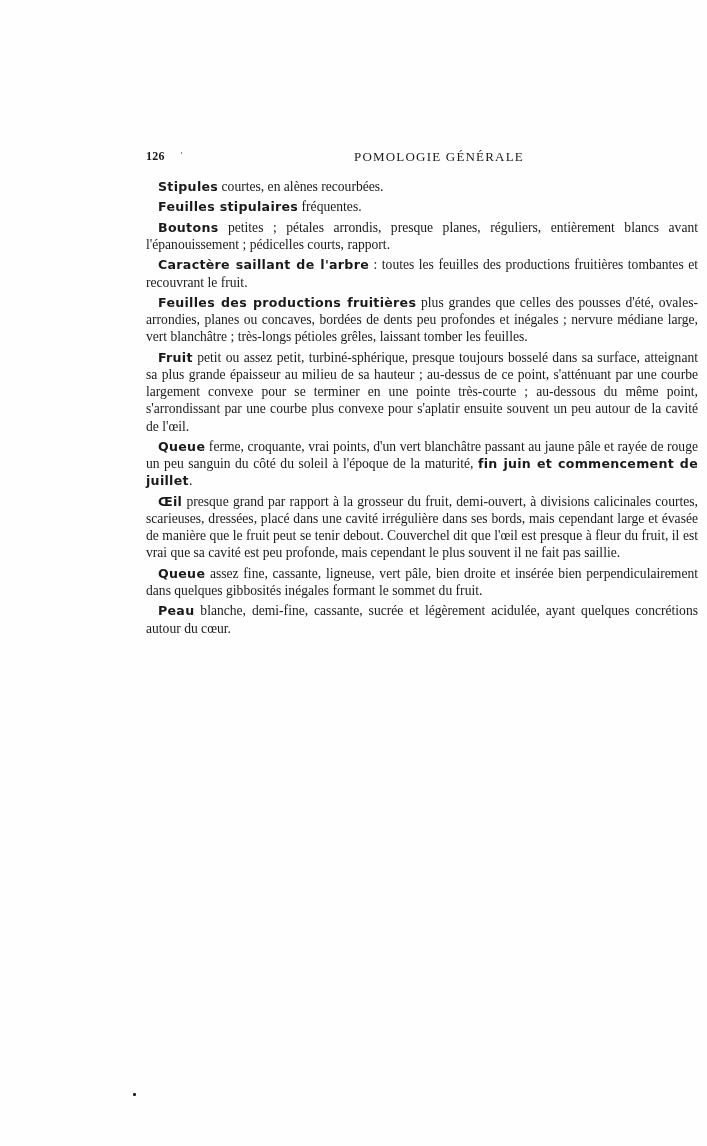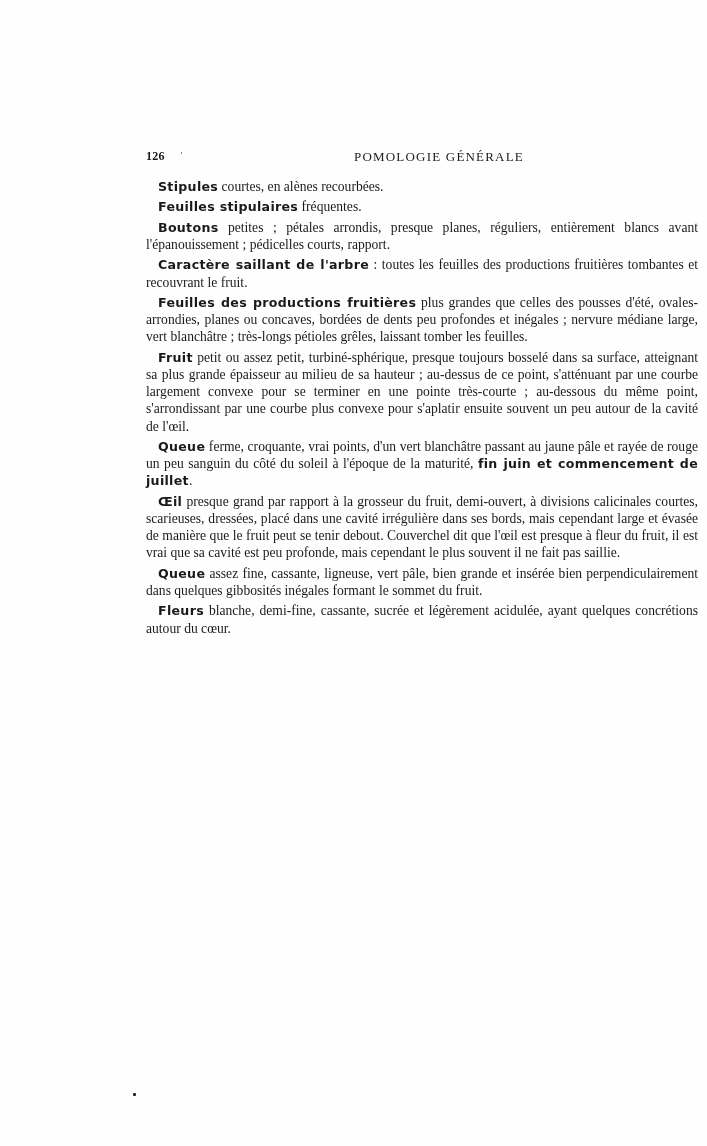"assez fine, cassante, ligneuse, vert" span { text: grande -> droite }
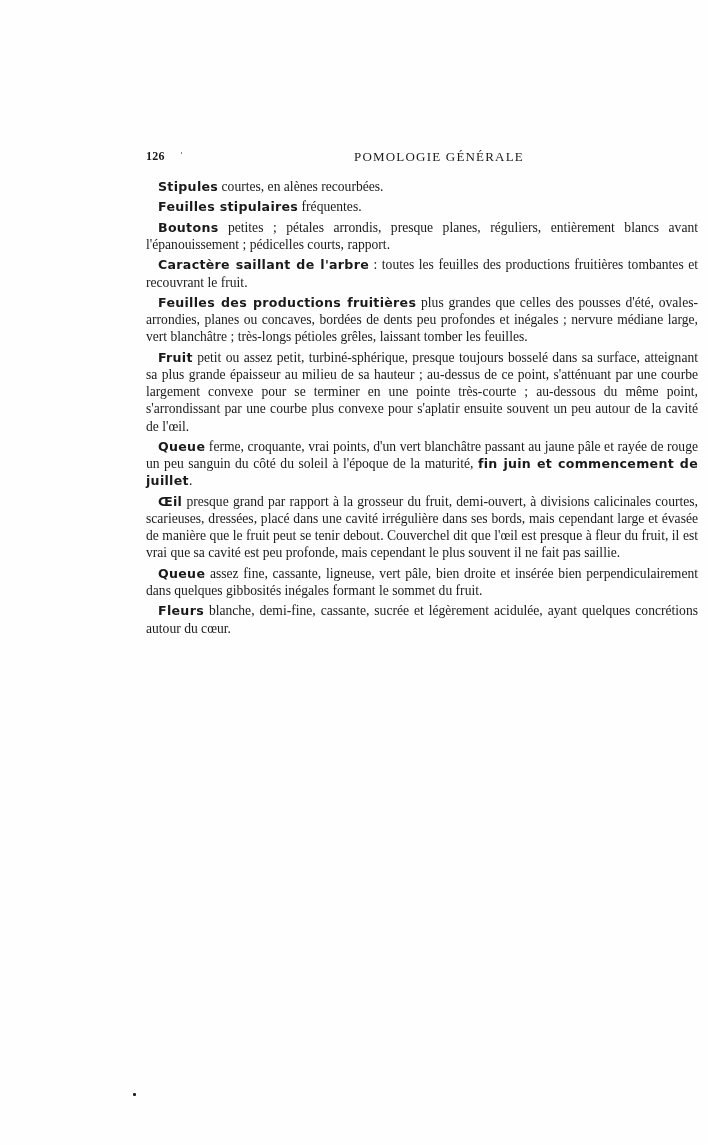"Fleurs" span.term { text: Fleurs -> Peau }
